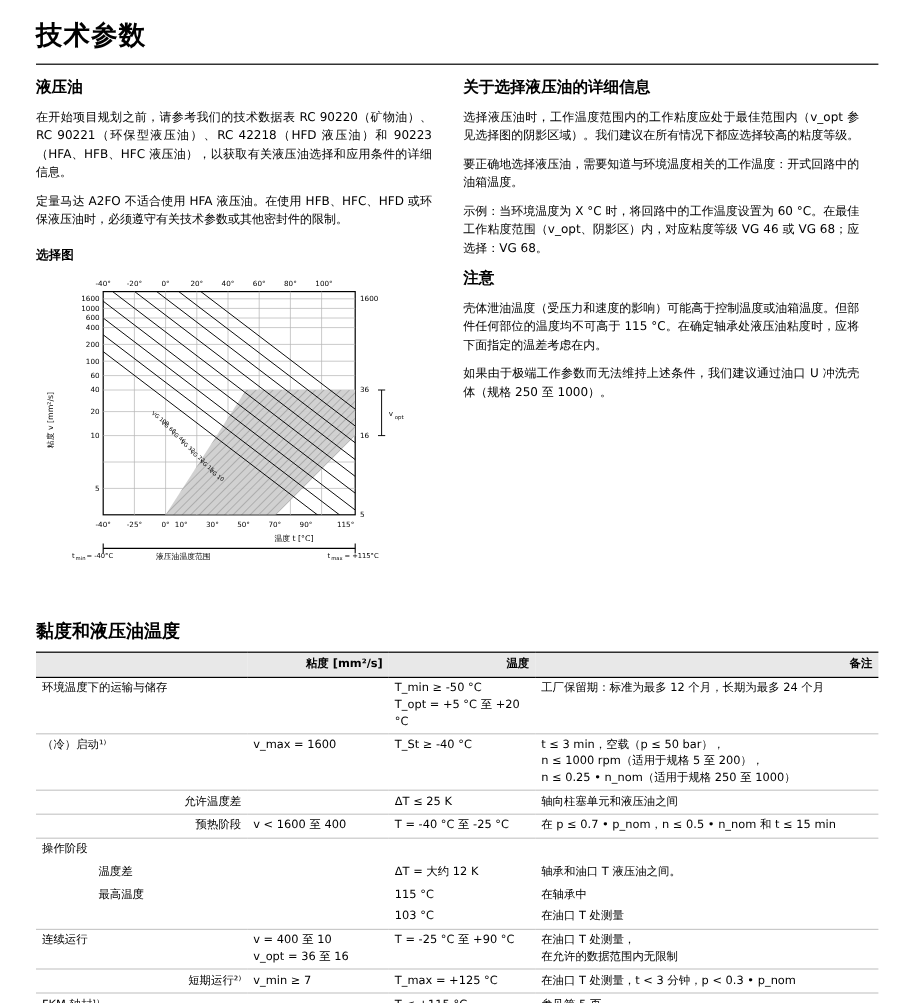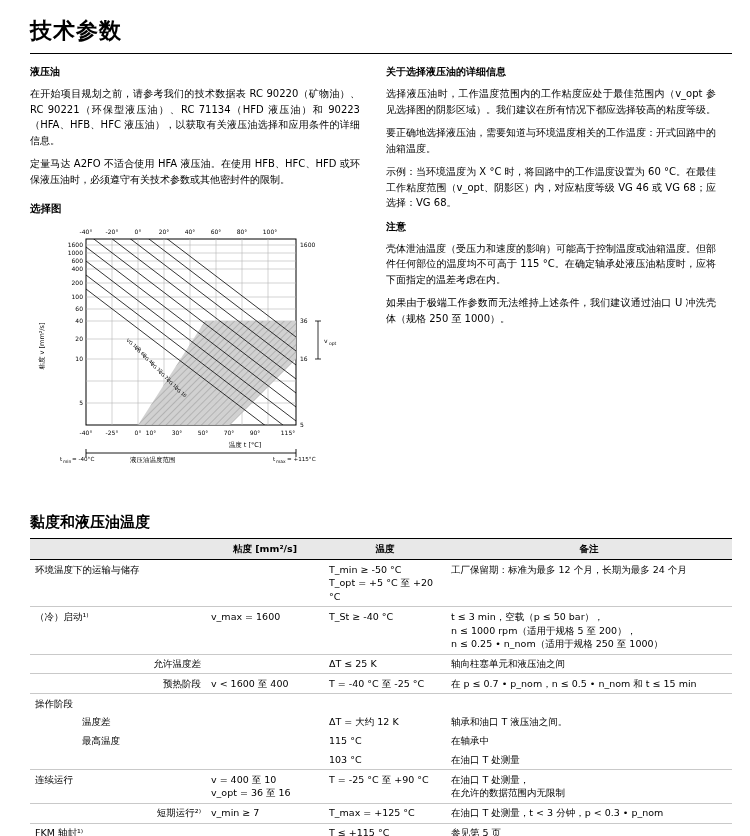"液压油" h2.sec { font-size: 10px -> 13px }
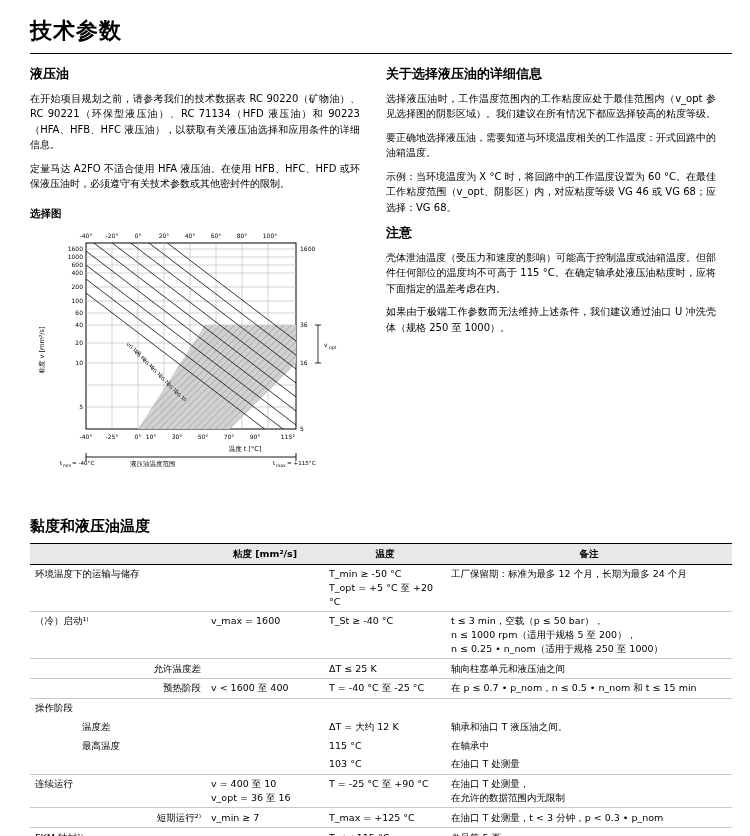"在开始项目规划之前，请参考我们的技术数据表 RC 90220（矿物油）、RC" p.body { text: 71134 -> 42218 }
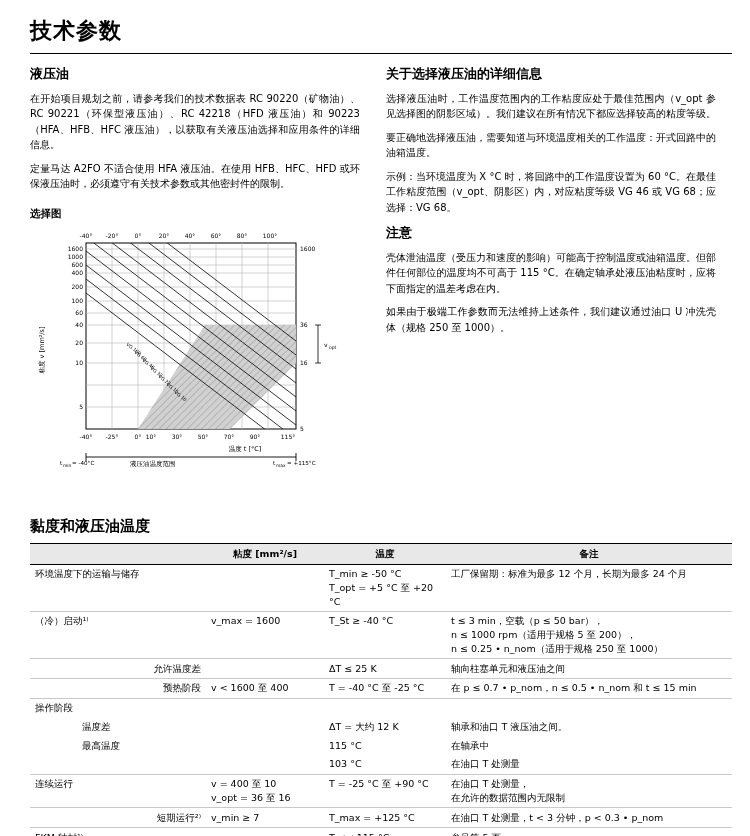"粘度 [mm²/s]" table.params th { text-align: center -> right }
